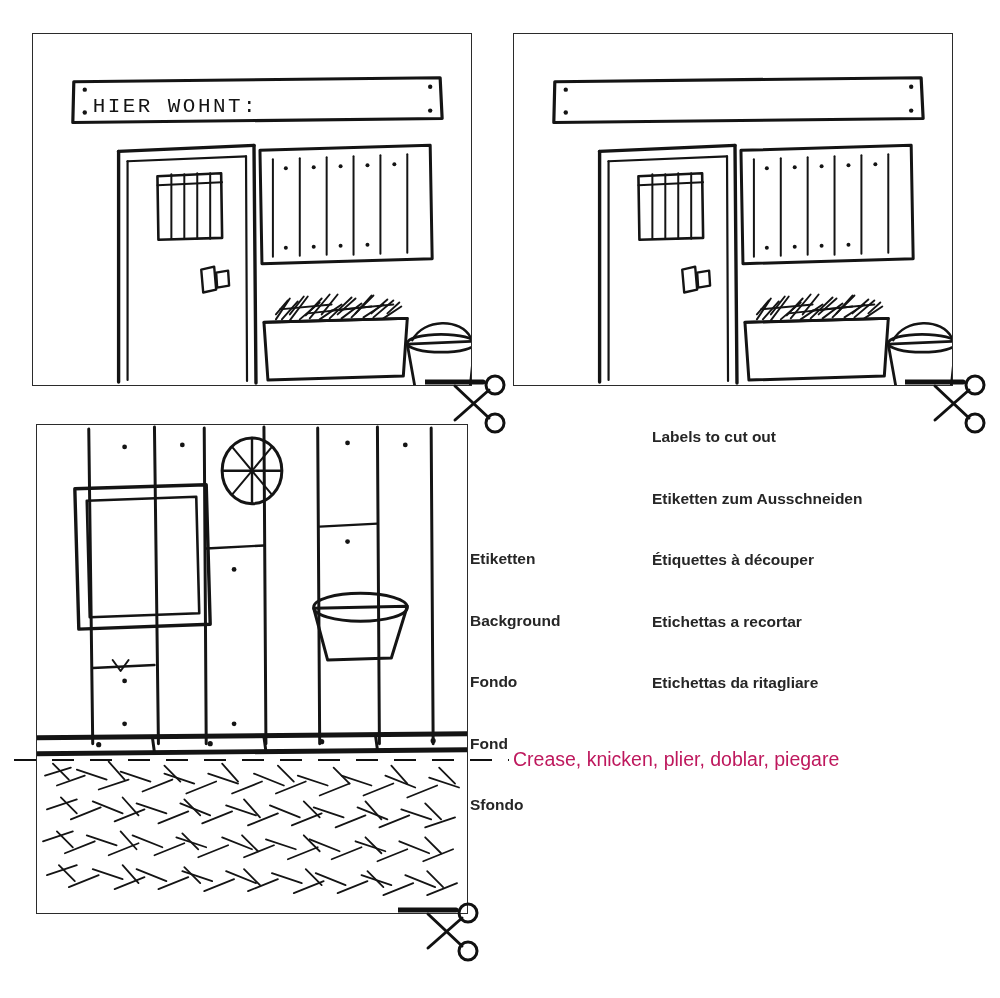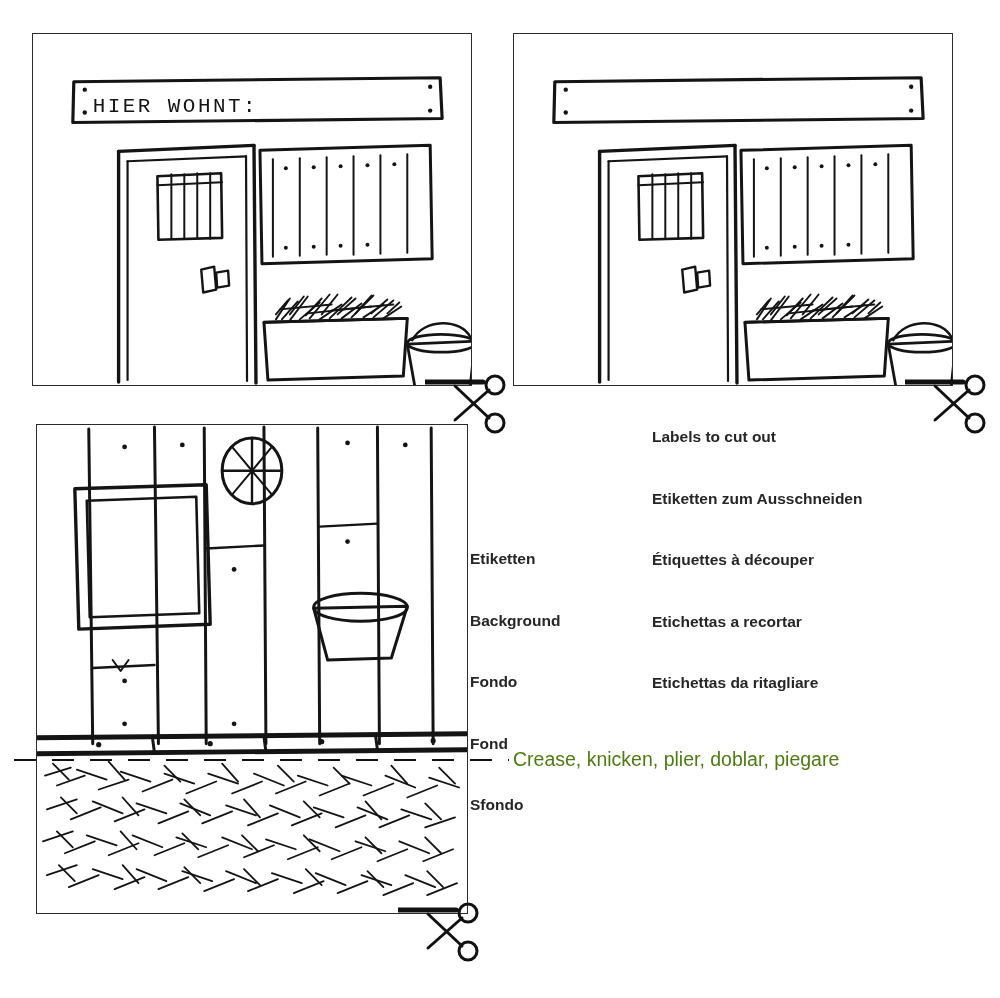"Crease, knicken, plier, doblar, piegare" .crease-text { color: #4d7c0f -> #be185d }
